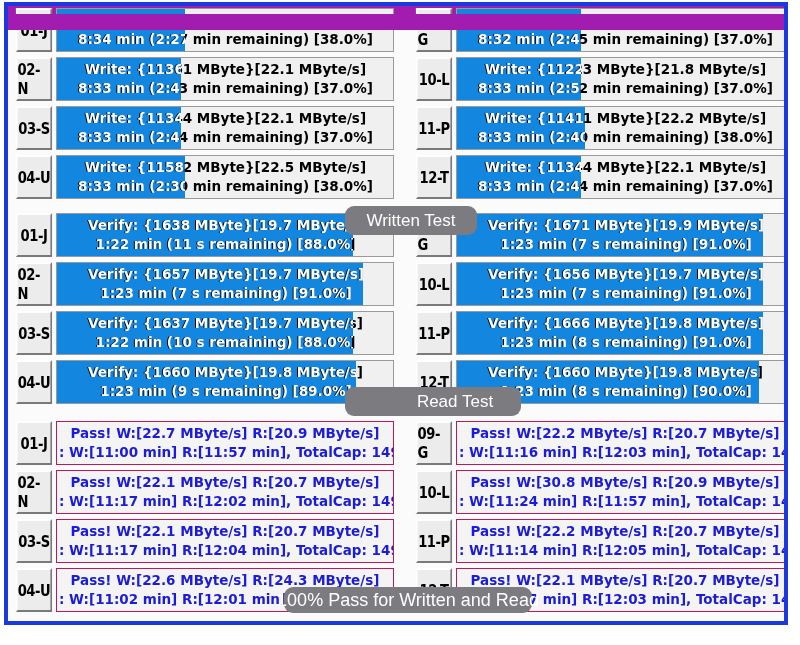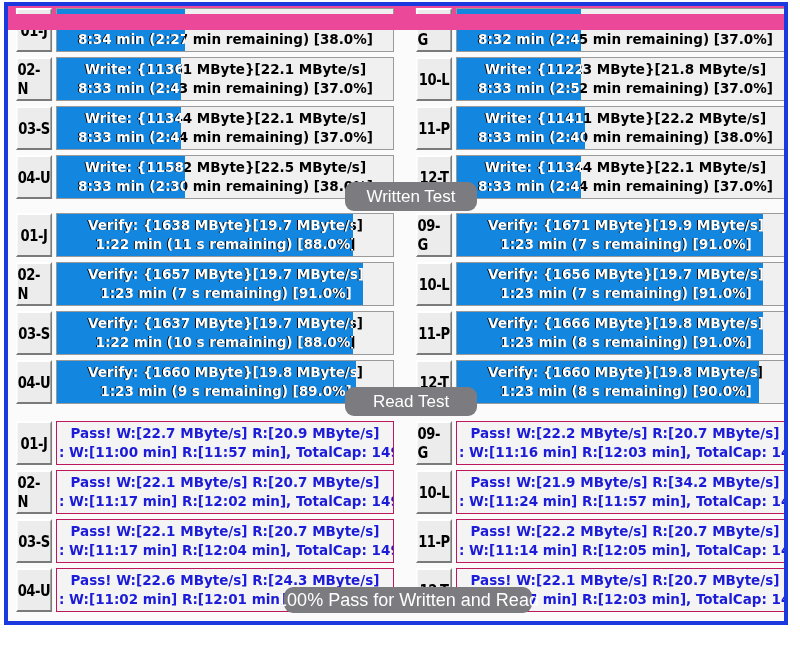"01-J" .section { background: #ec4899 -> #a21caf }
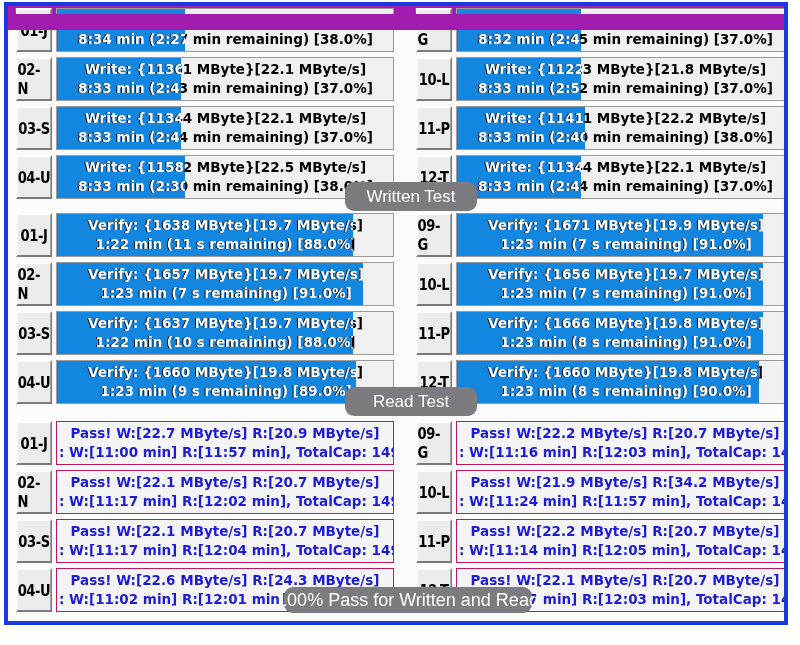"Written Test" #badge-written { top: 176px -> 200px }
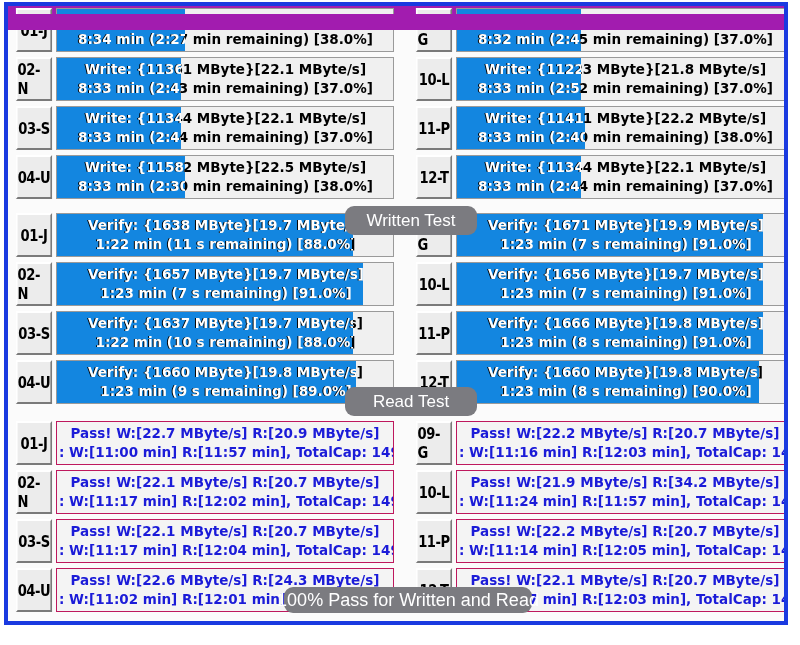"Read Test" #badge-read { padding-left: none -> 44px }
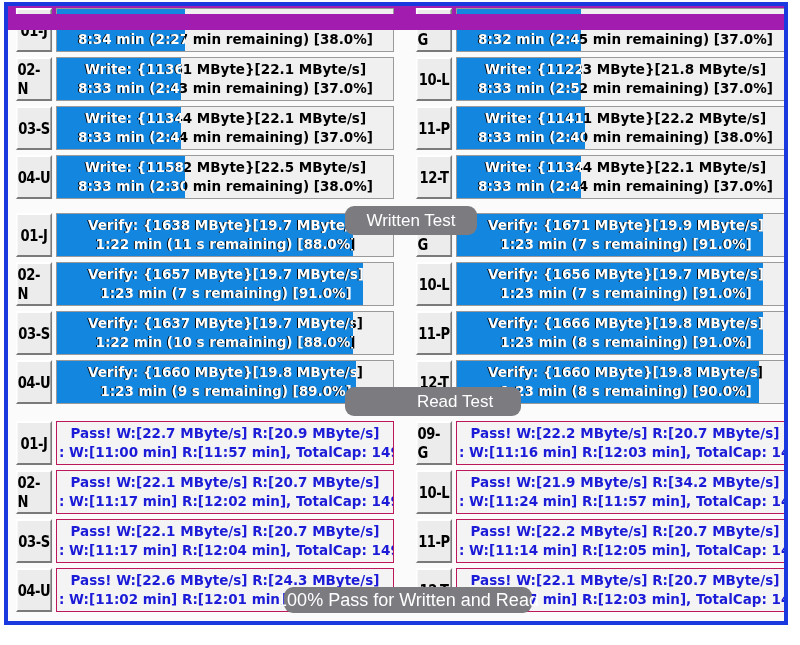"Pass! W:[21.9 MByte/s] R:[34.2 MByte/s]" span.ptline { text: 21.9 MByte/s] R:[34.2 -> 30.8 MByte/s] R:[20.9 }
